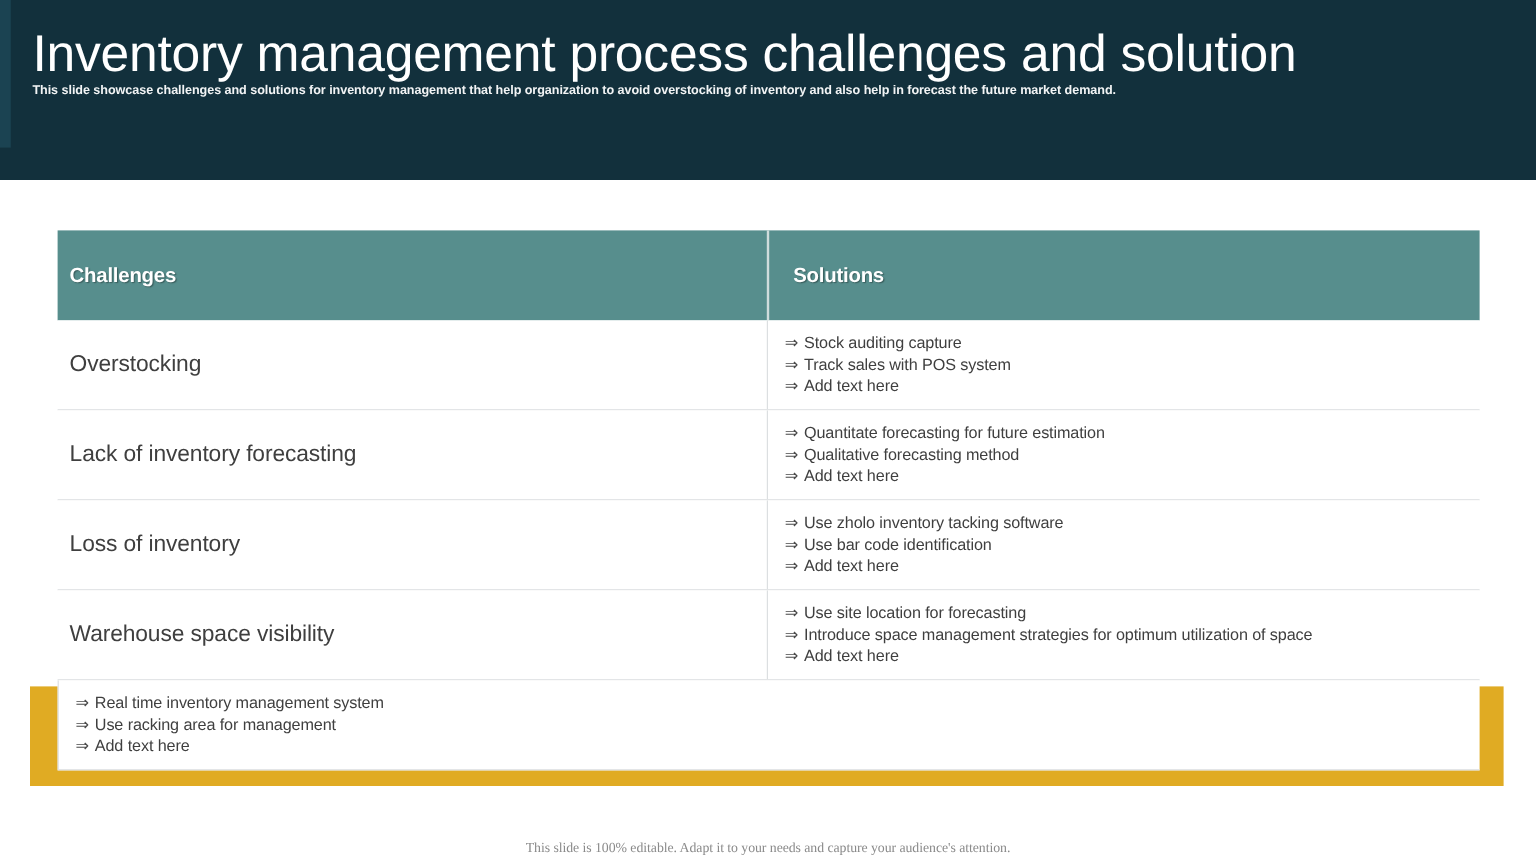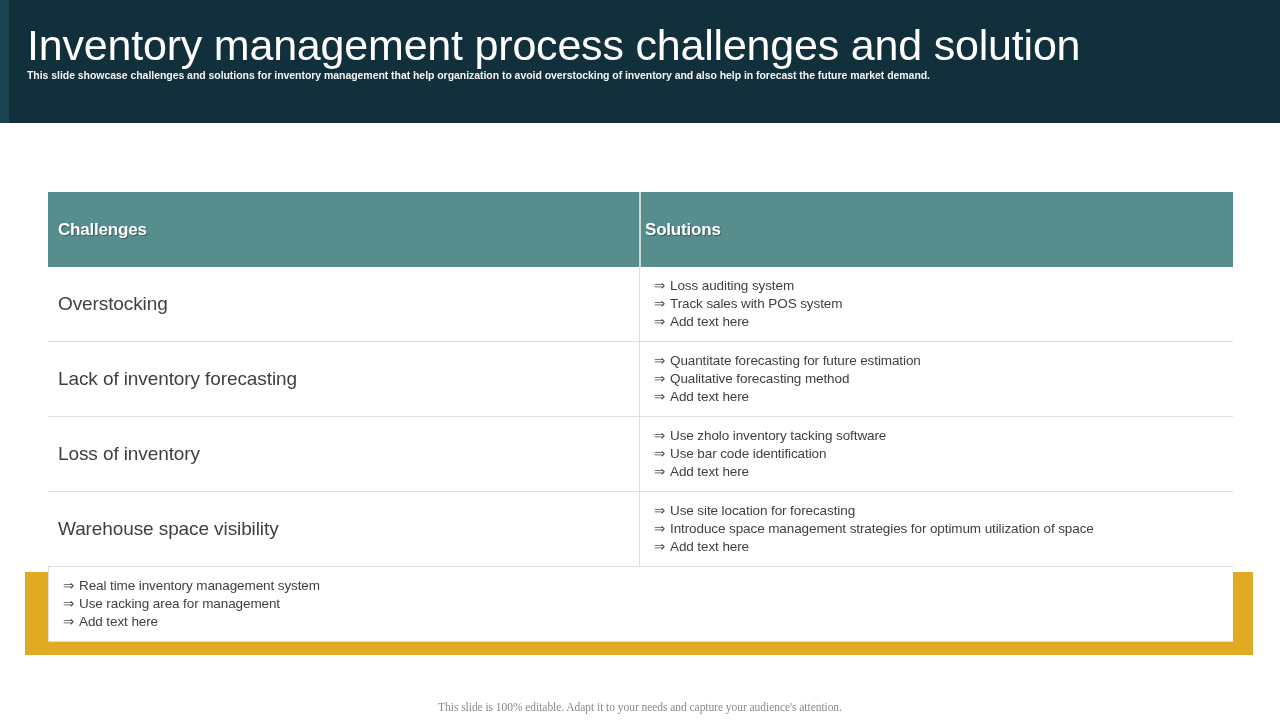"Inventory management process challenges" .header-band { height: 123px -> 150px }
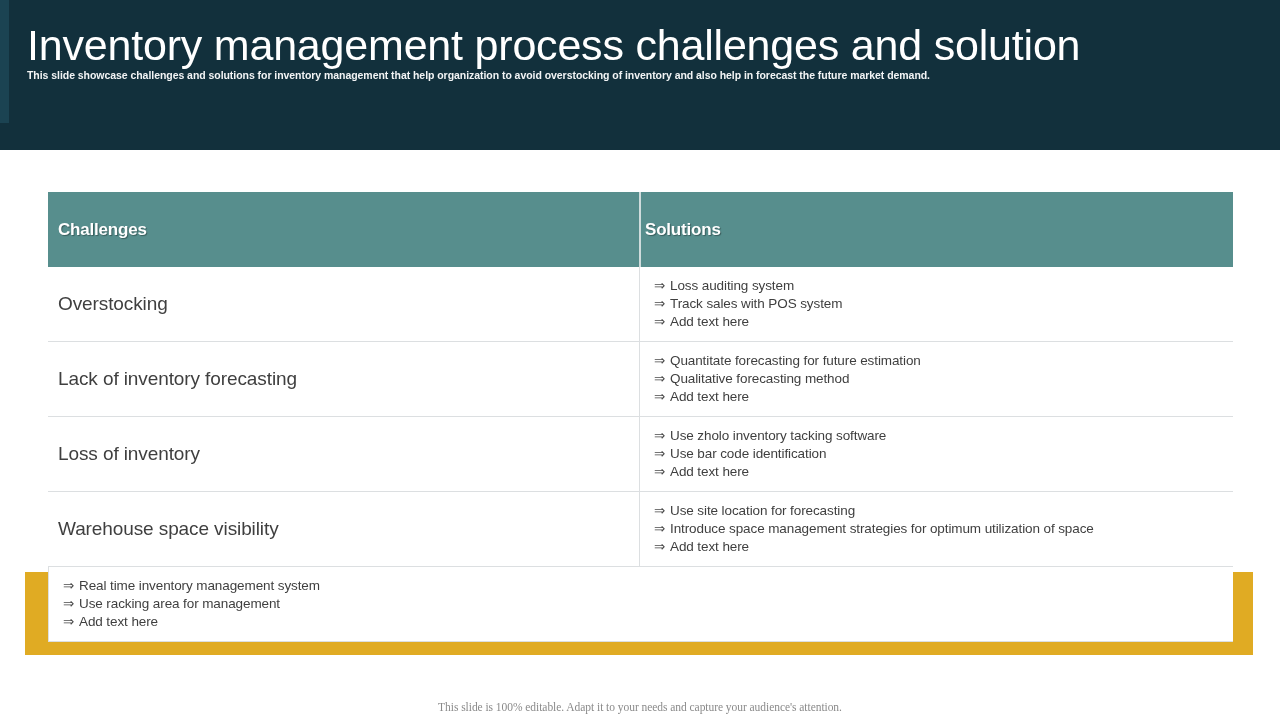"Solutions" .trow.head .cell-solution { padding-left: 4px -> 20px }
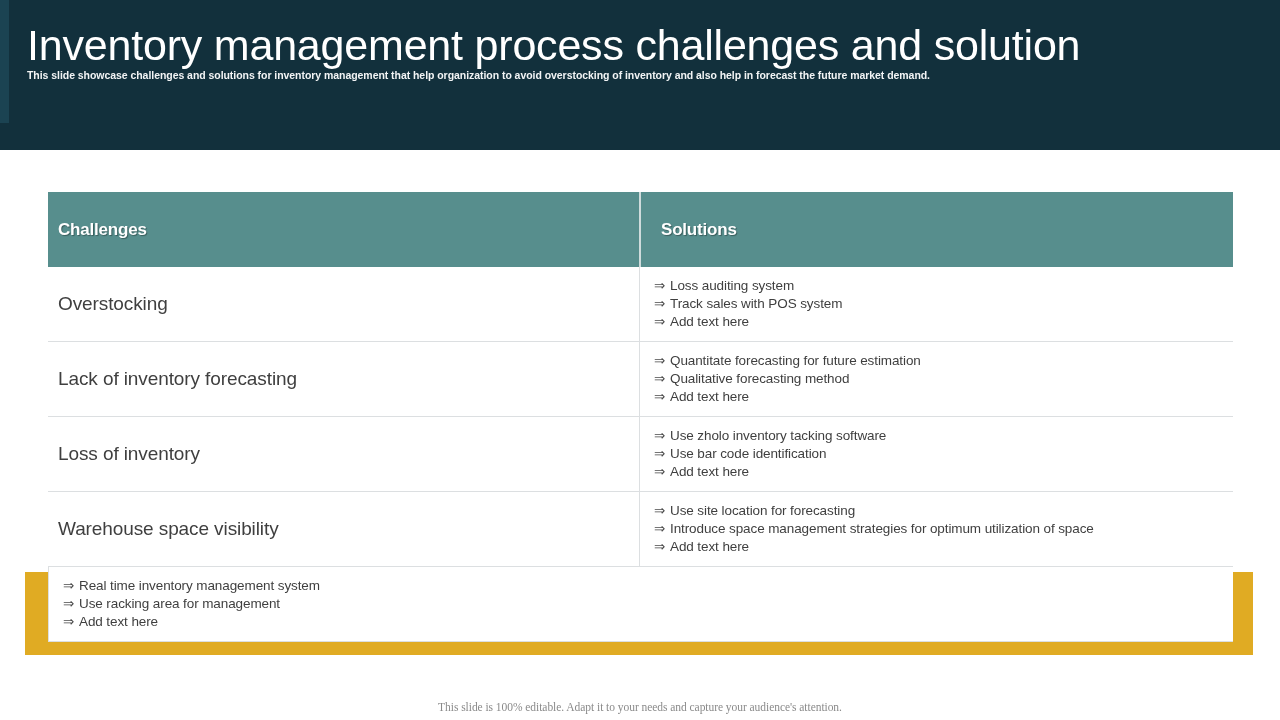"Loss auditing system" span { text: Loss auditing system -> Stock auditing capture }
